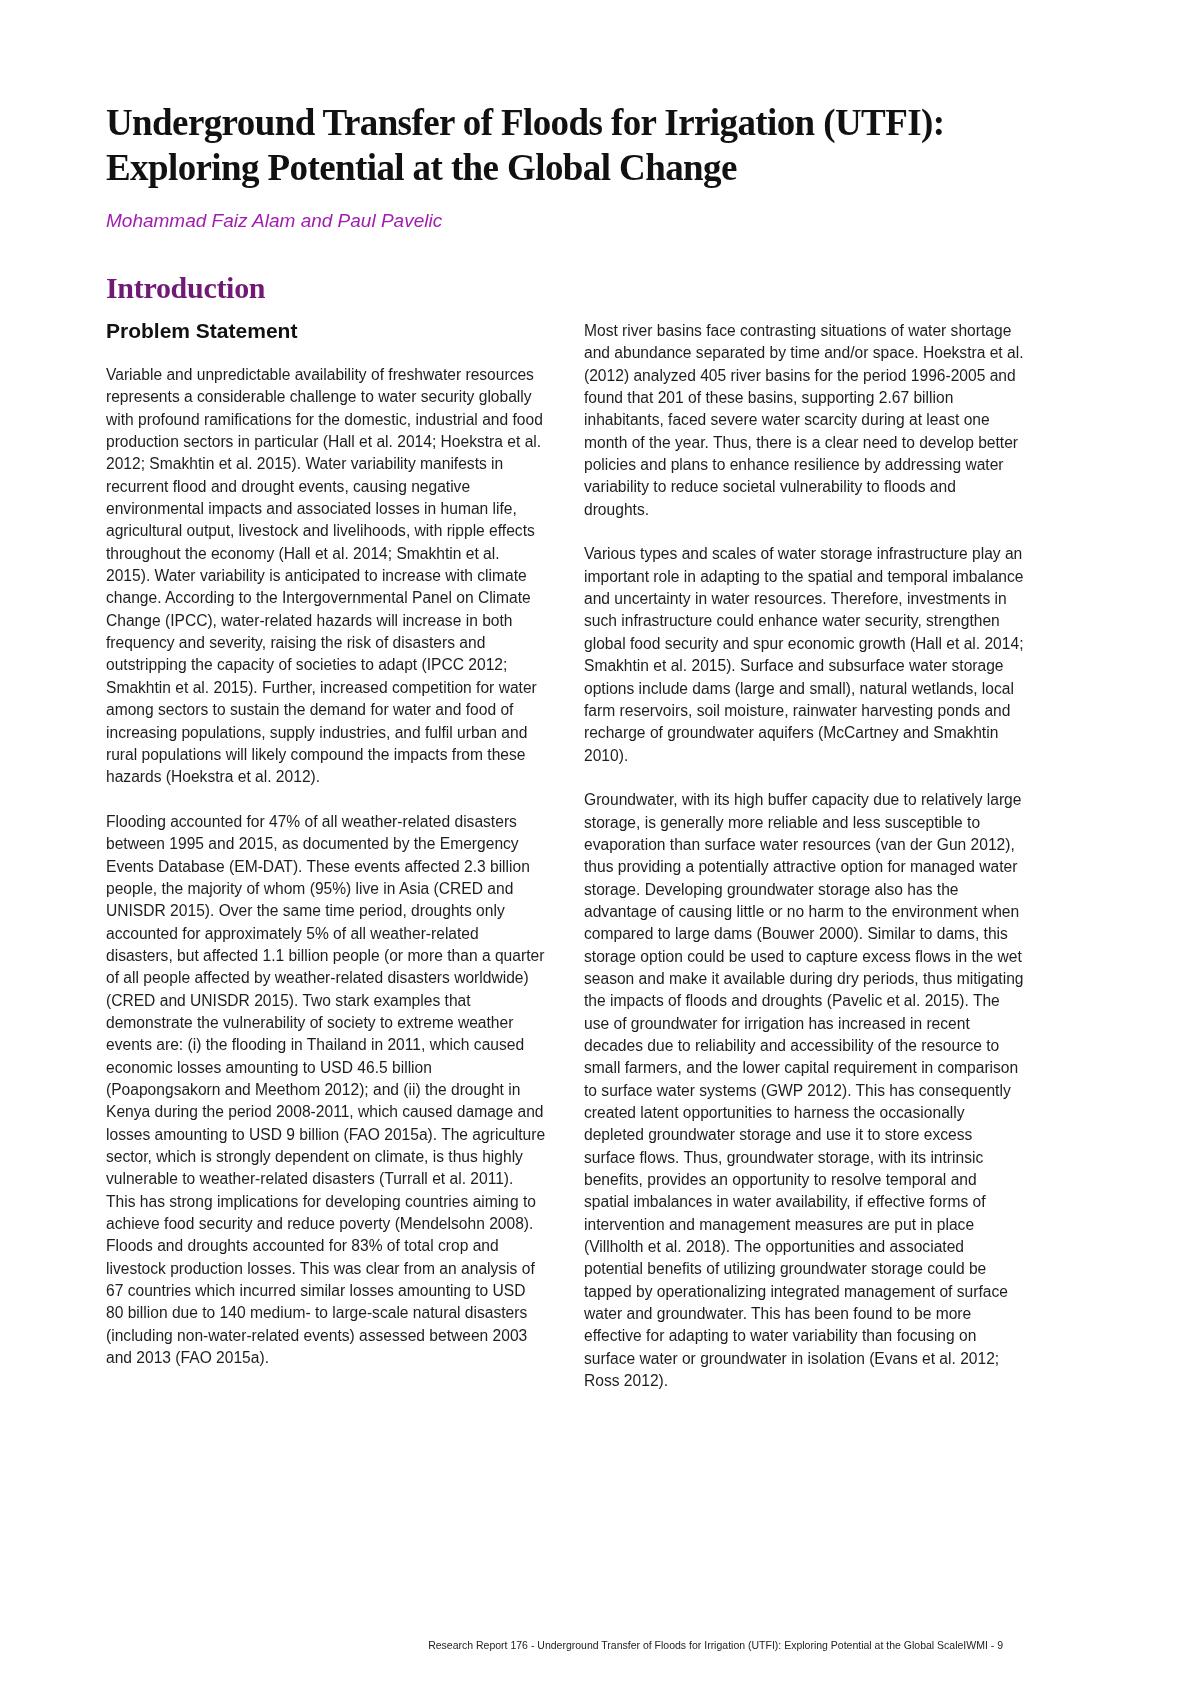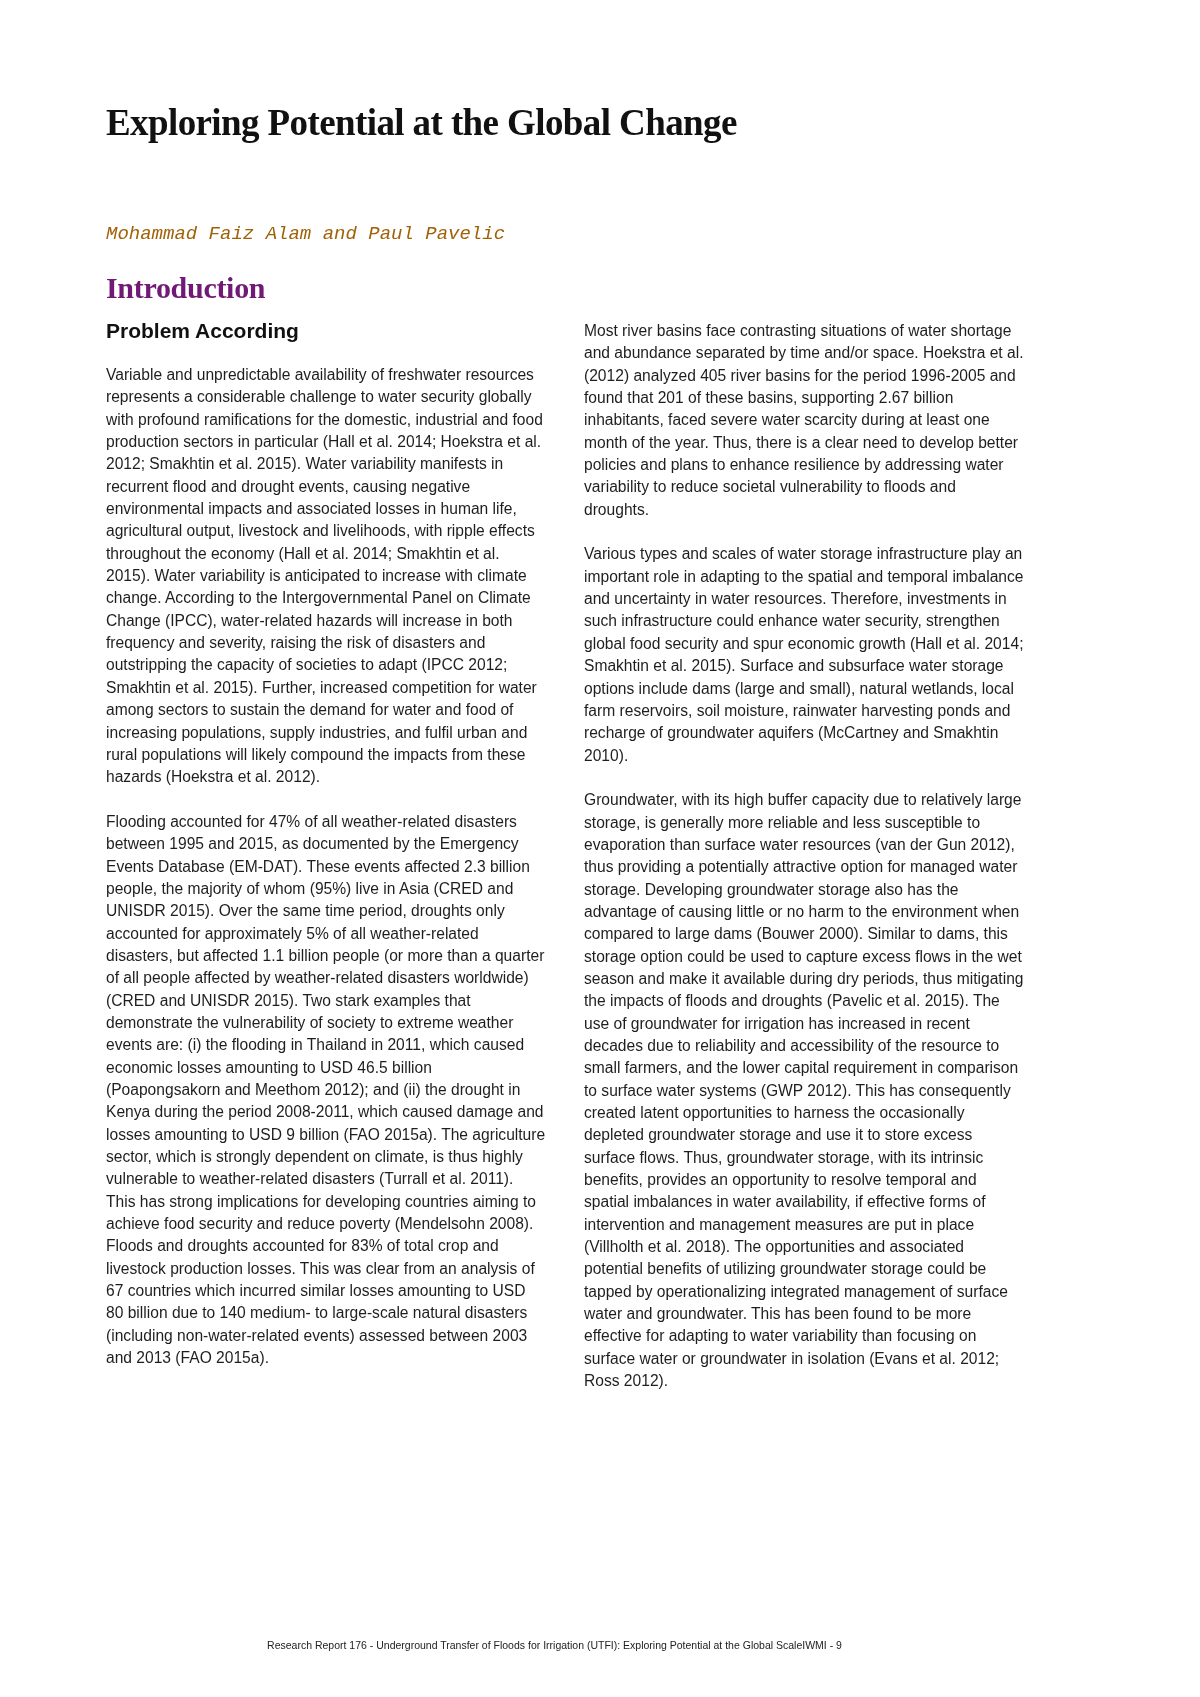"Underground Transfer of Floods for" span { html: none -> <span>Underground Transfer of Floods for Irrigation (UTFI):</span> }
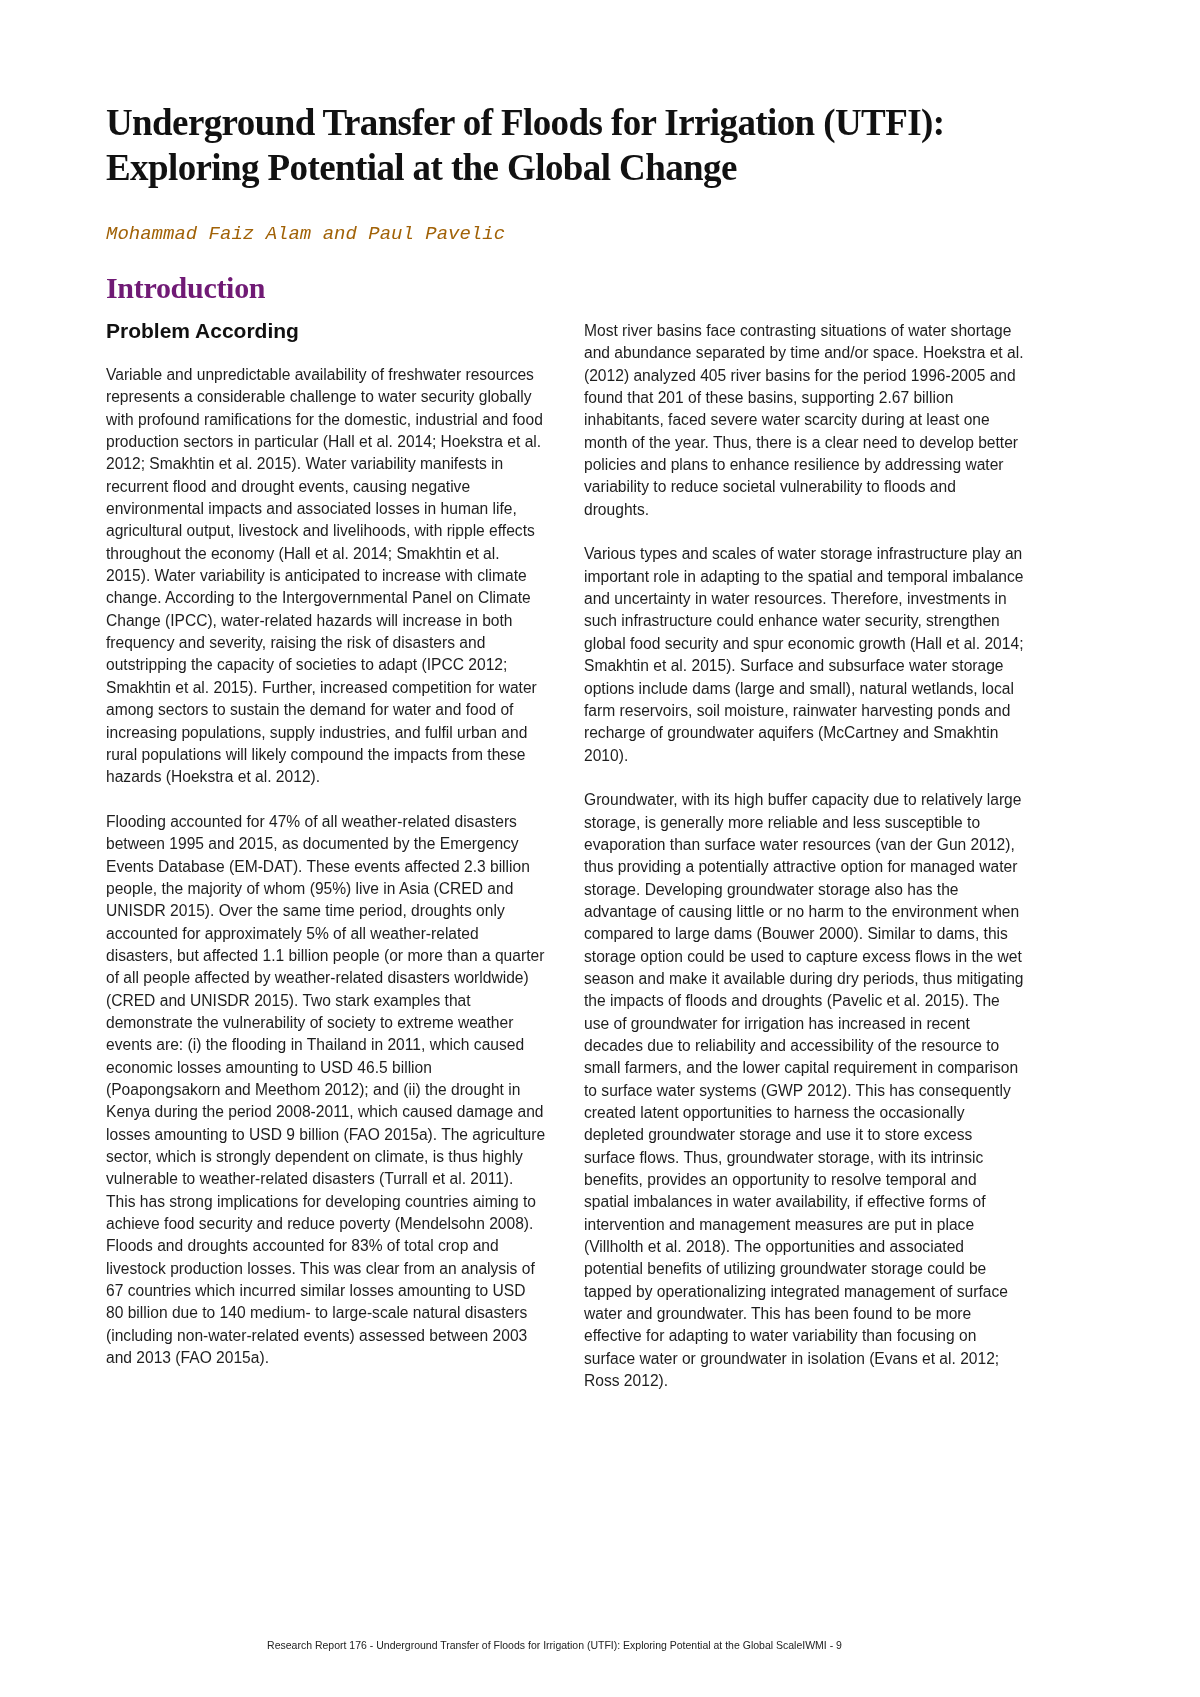"Mohammad Faiz Alam and Paul" .authors { color: #a16207 -> #a21caf; font-family: Liberation Mono, monospace -> Liberation Sans, sans-serif; top: 221px -> 208px }
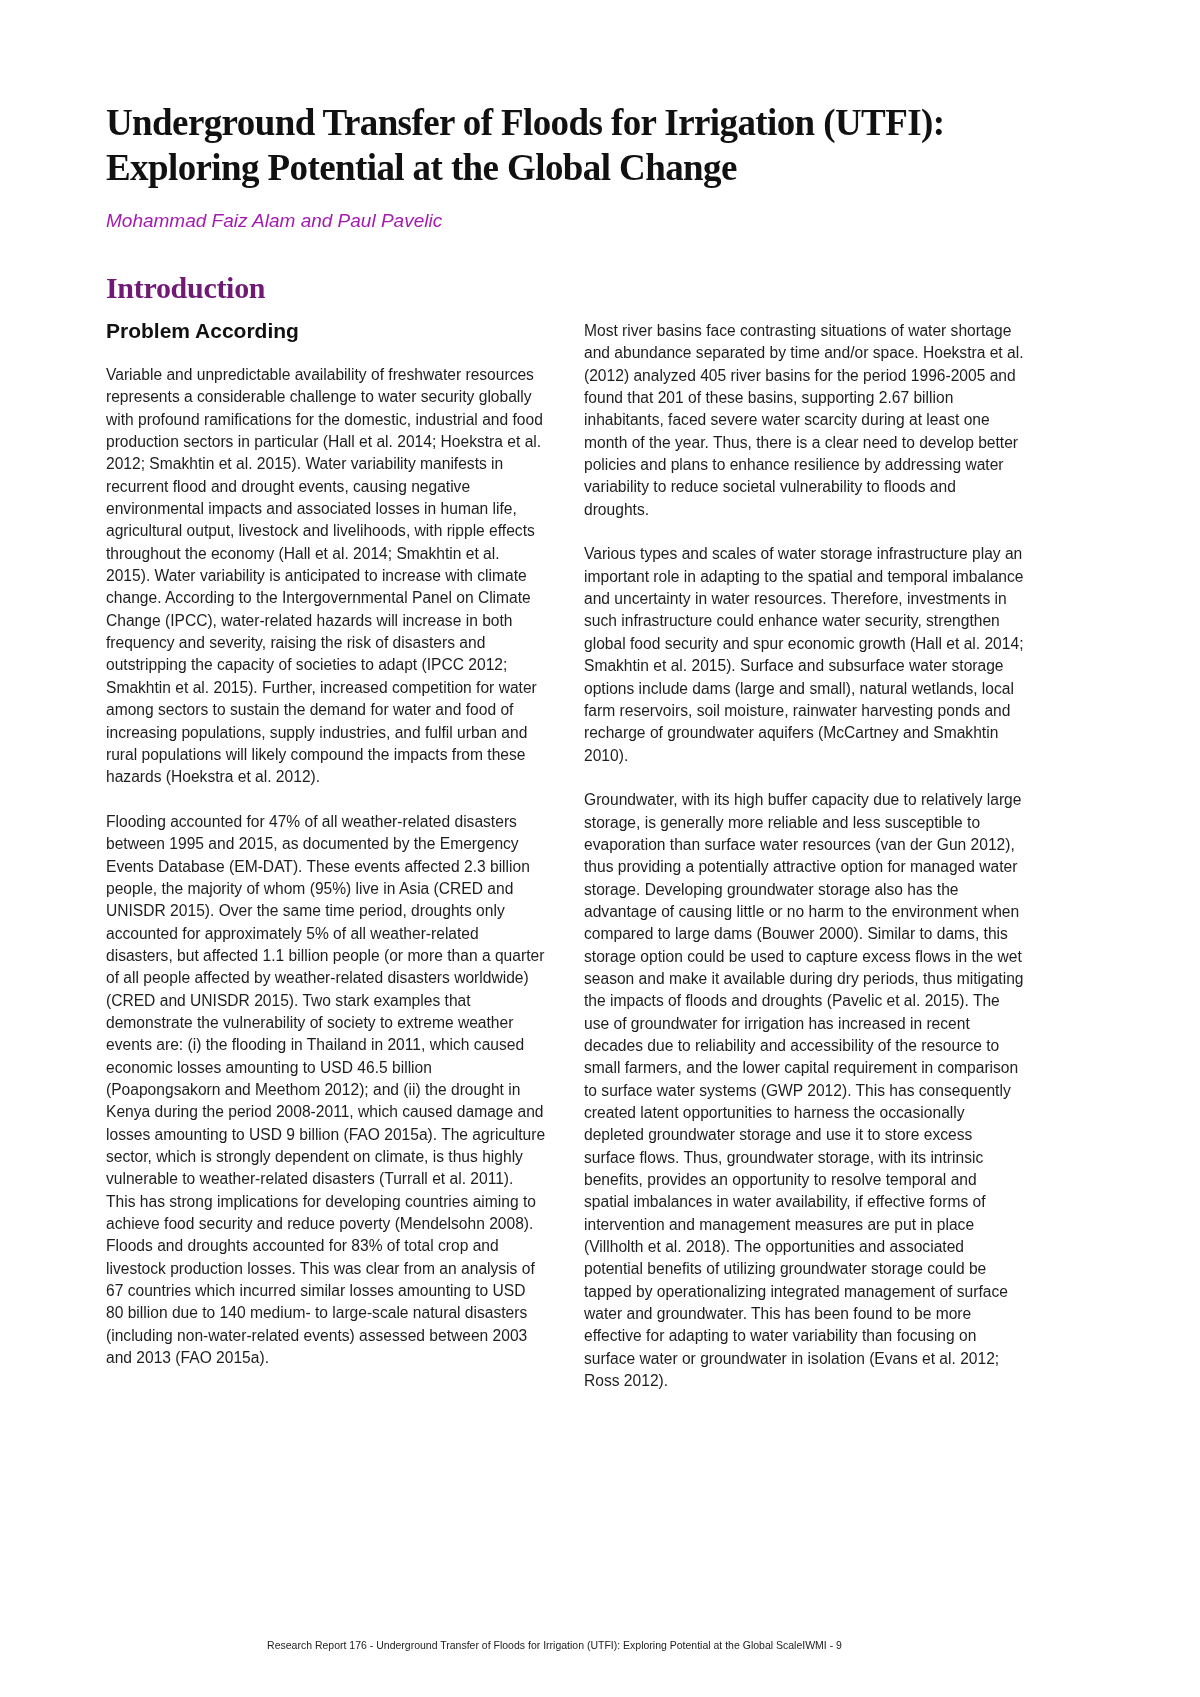"Problem According" h3.subheading { text: According -> Statement }
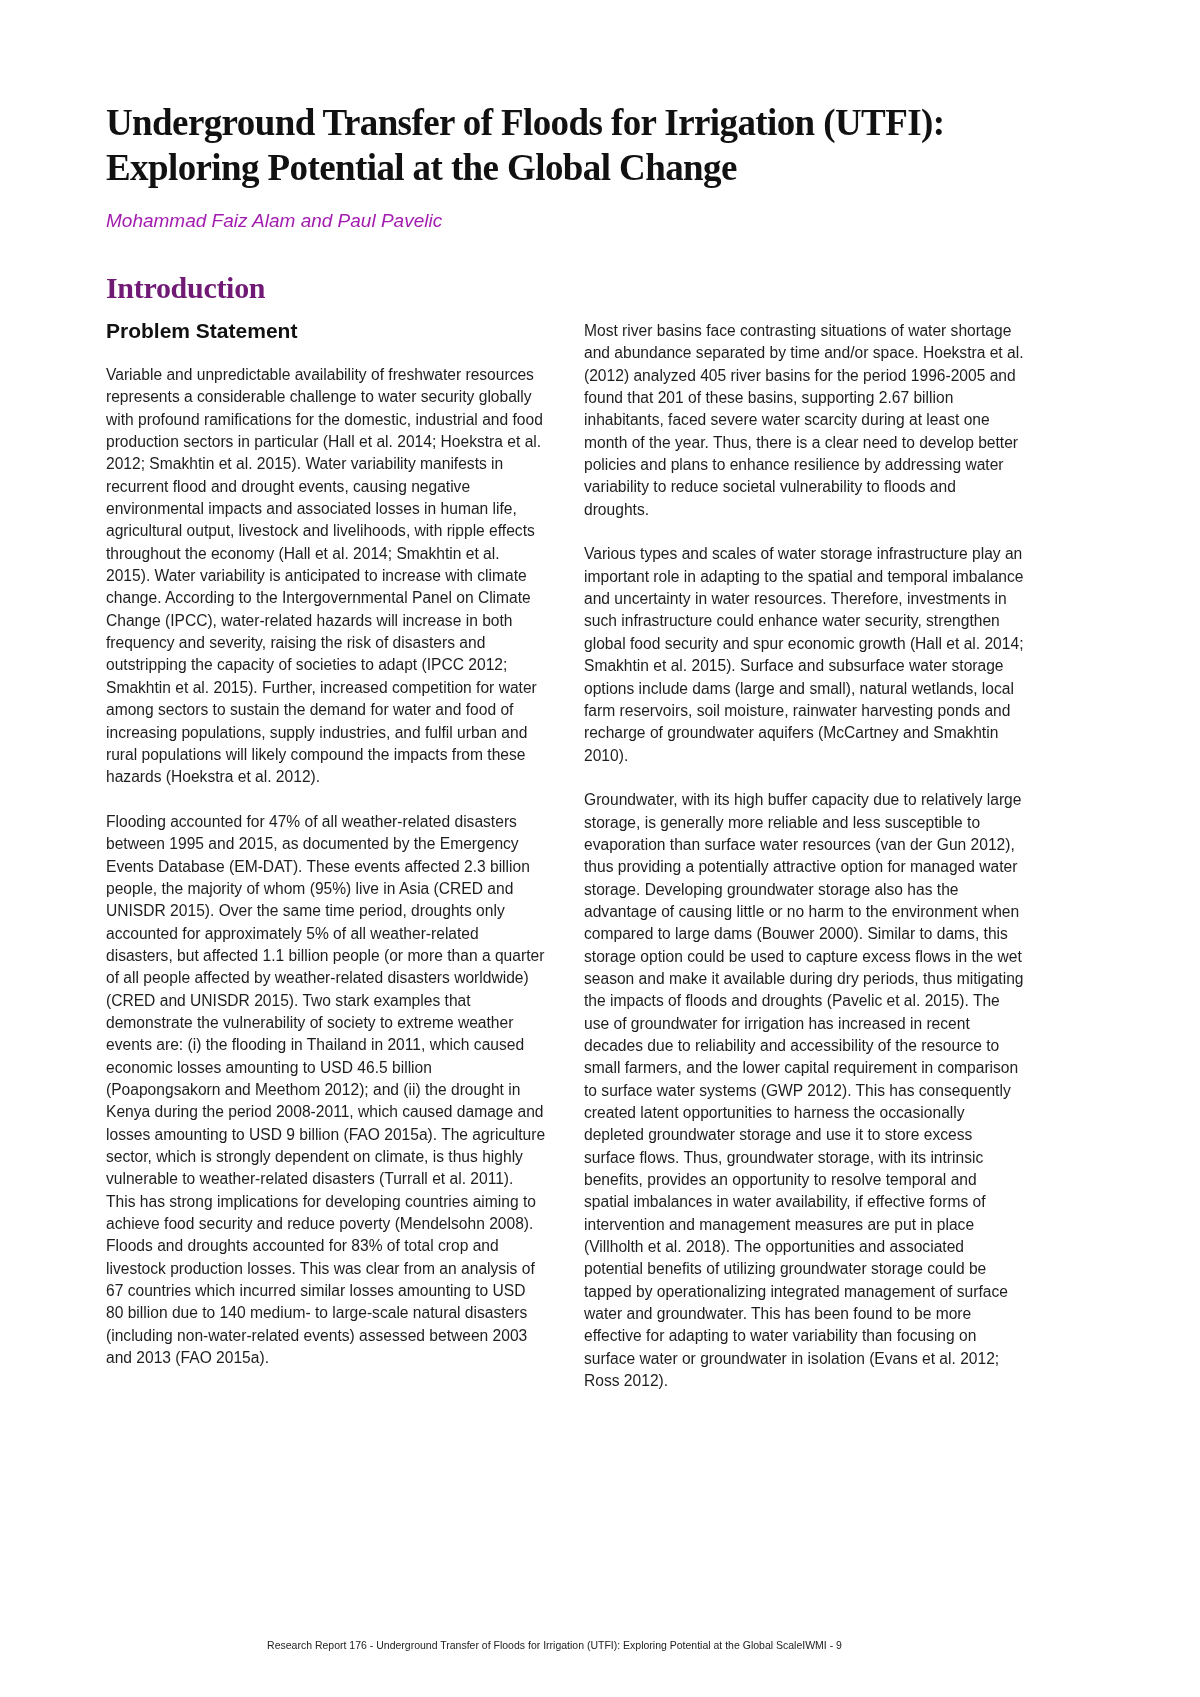"Research Report 176 - Underground" .footer { justify-content: center -> flex-end }
